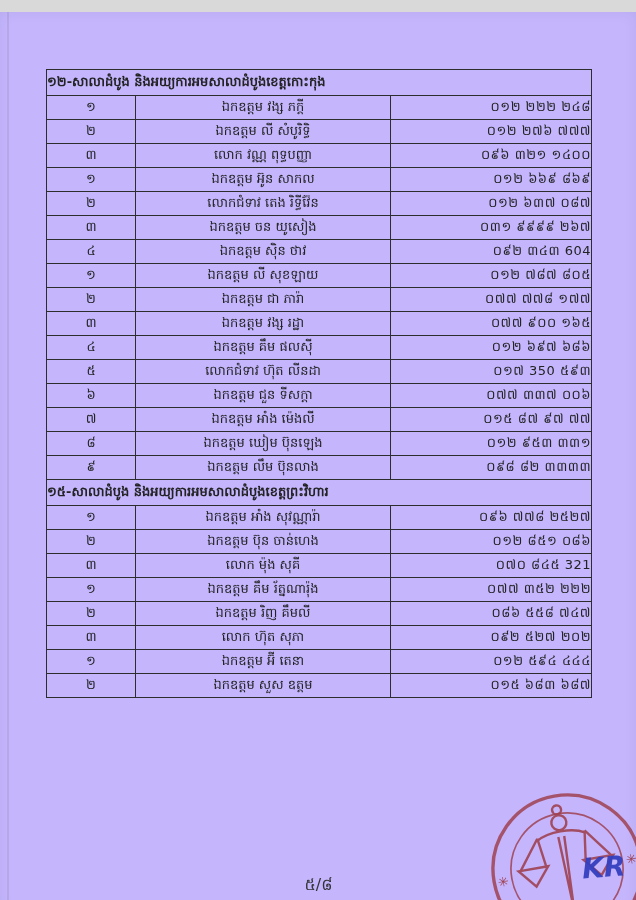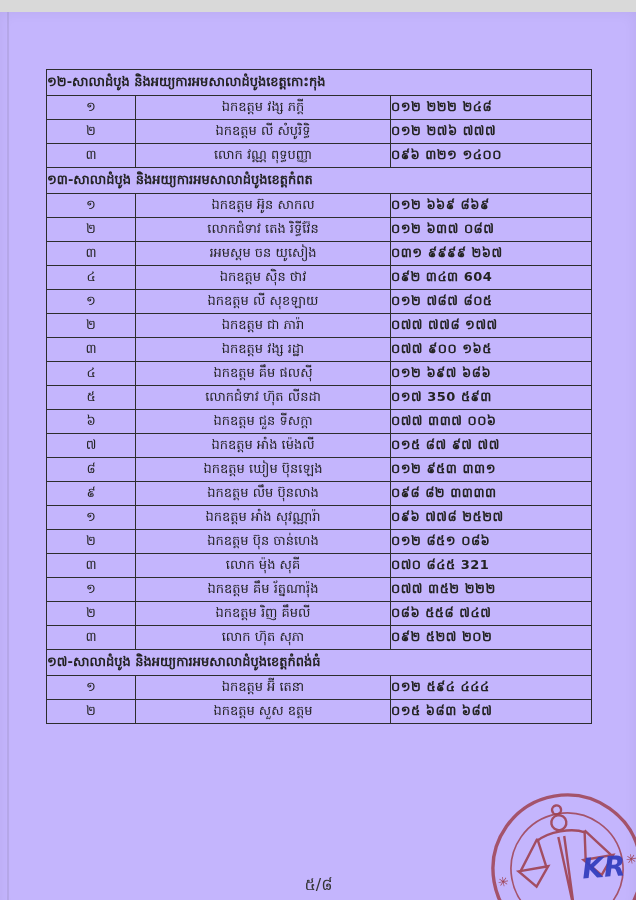"០១២ ២២២ ២៤៨" td.cell-phone { font-weight: bold -> none; text-align: left -> right }
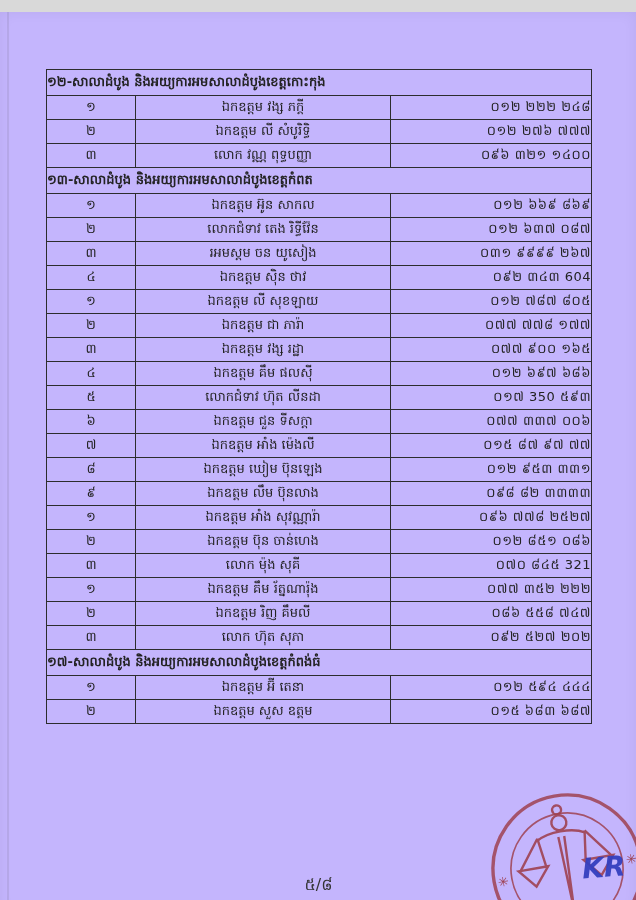"១៣-សាលាដំបូង" tr { html: <tr> <td>១៣-សាលាដំបូង និងអយ្យការអមសាលាដំបូងខេត្តកំពត</td> </tr> -> none }
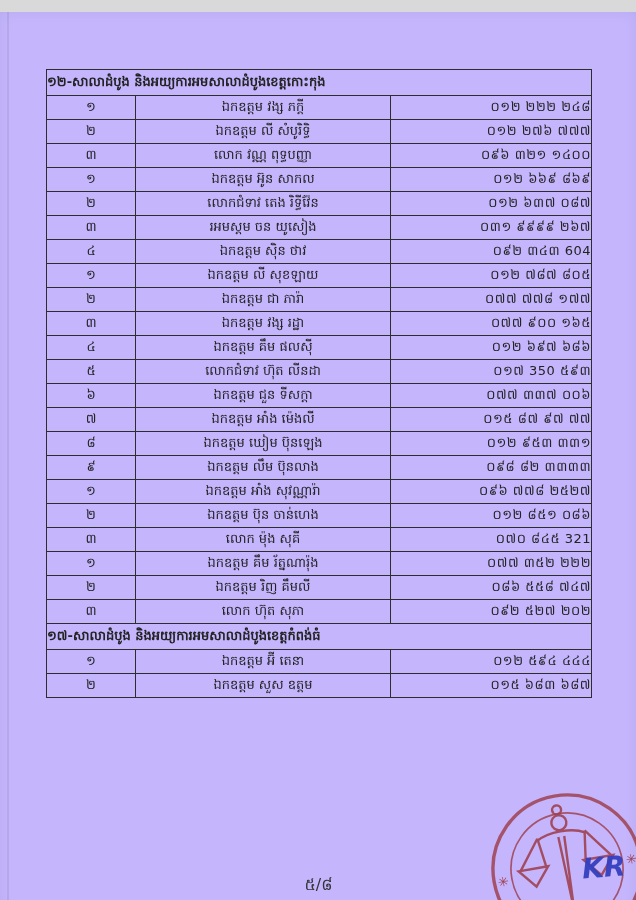"រអមស្តម ចន យូសៀង" td.cell-name { text: រអមស្តម -> ឯកឧត្តម }
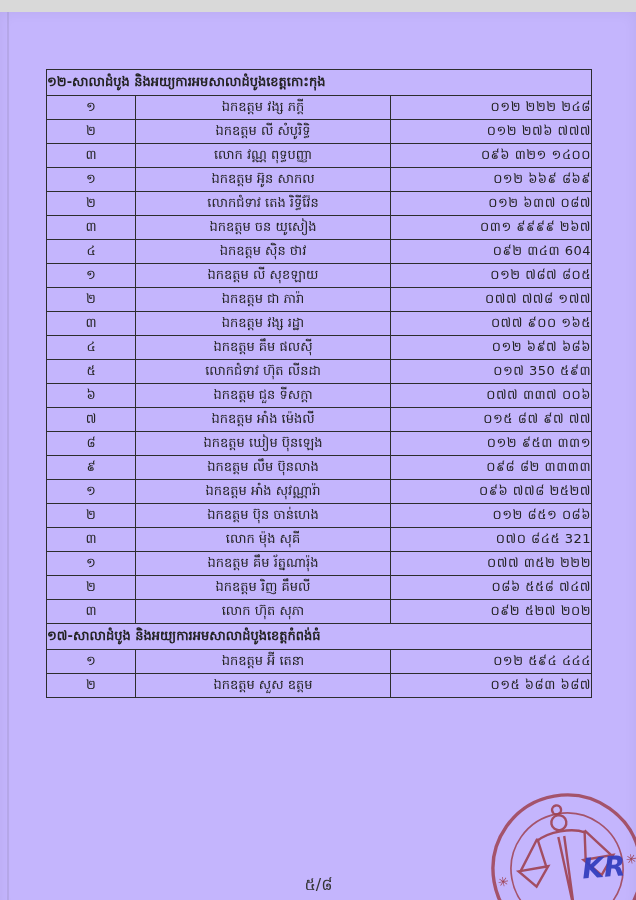"១៥-សាលាដំបូង" tr { html: none -> <tr> <td>១៥-សាលាដំបូង និងអយ្យការអមសាលាដំបូងខេត្តព្រះវិហារ</td> </tr> }
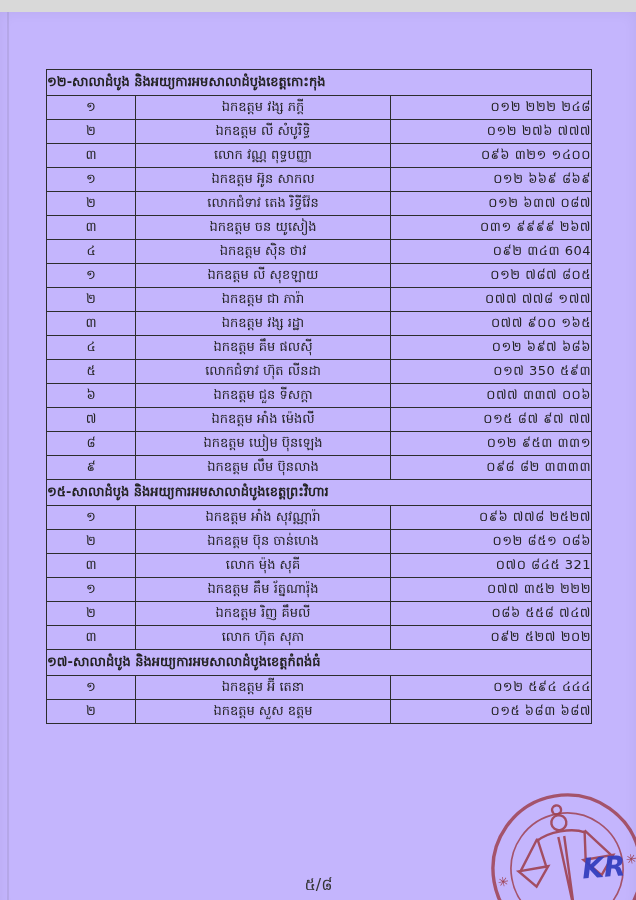"១៧-សាលាដំបូង" tr { html: <tr> <td>១៧-សាលាដំបូង និងអយ្យការអមសាលាដំបូងខេត្តកំពង់ធំ</td> </tr> -> none }
